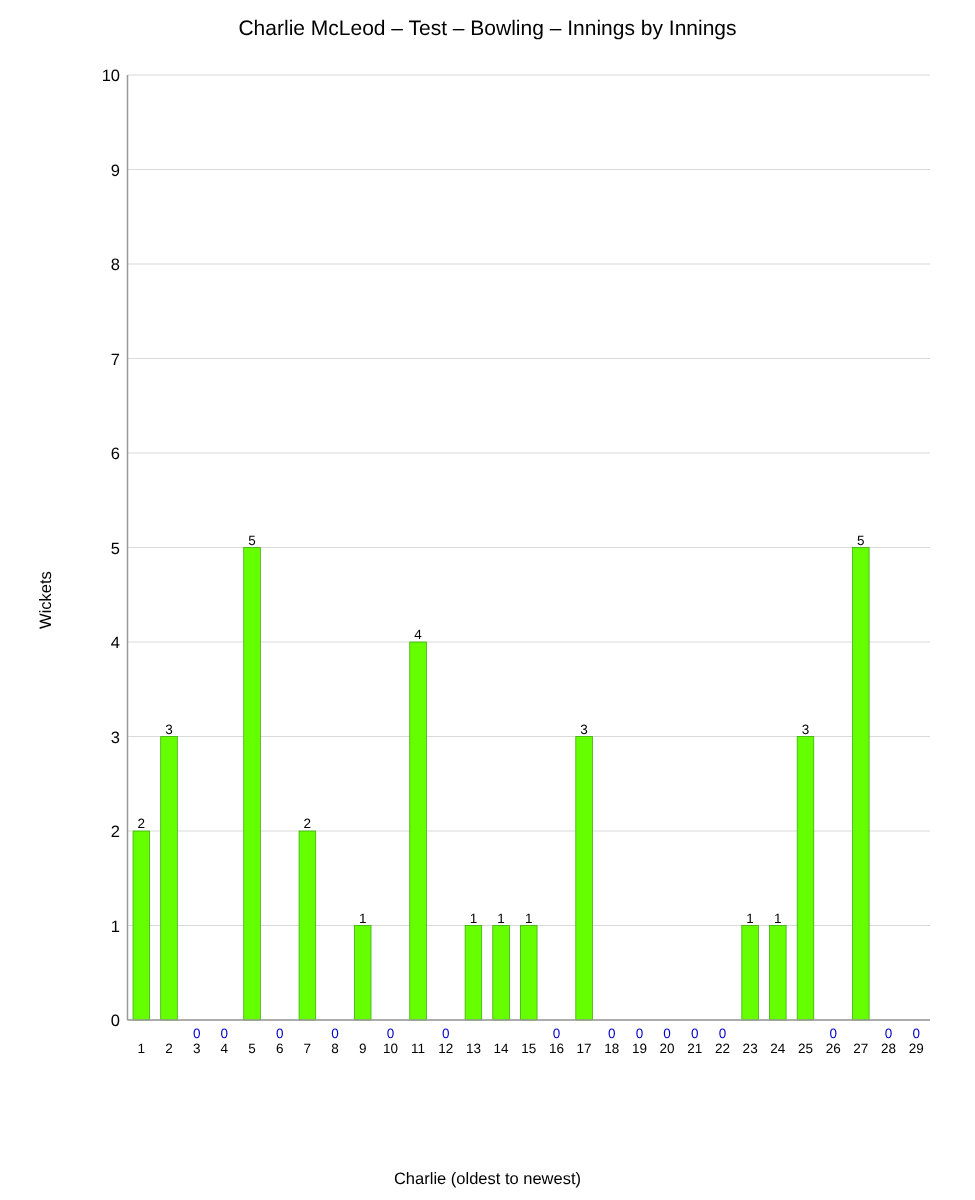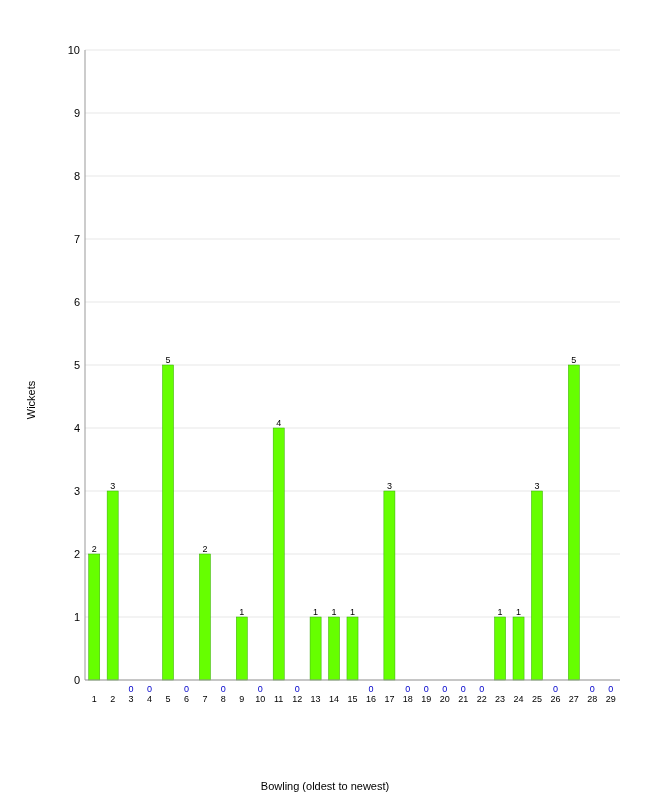"Charlie McLeod – Test –" div.chart-title { html: none -> <div>Charlie McLeod – Test – Bowling – Innings by Innings</div> }
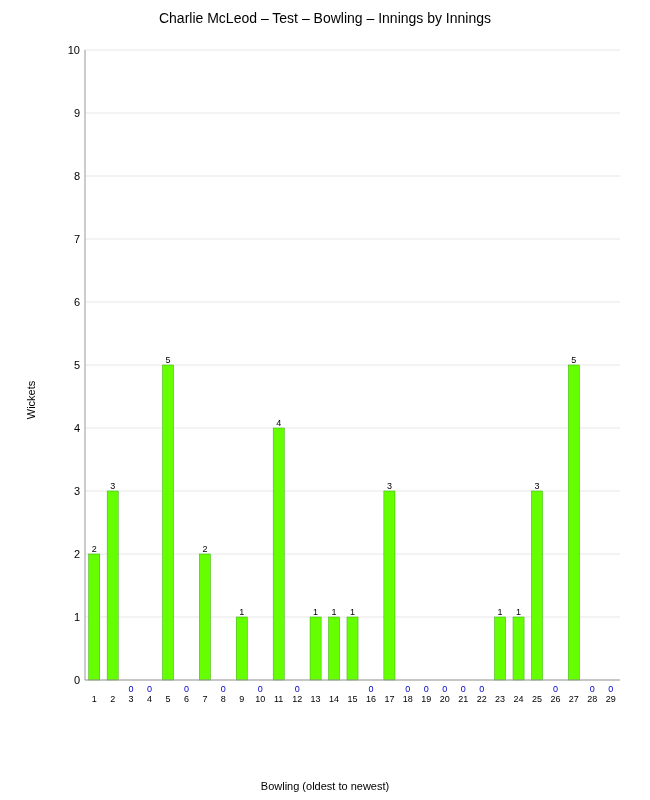"Bowling (oldest to newest)" div.x-axis-label { text: Bowling -> Charlie }
